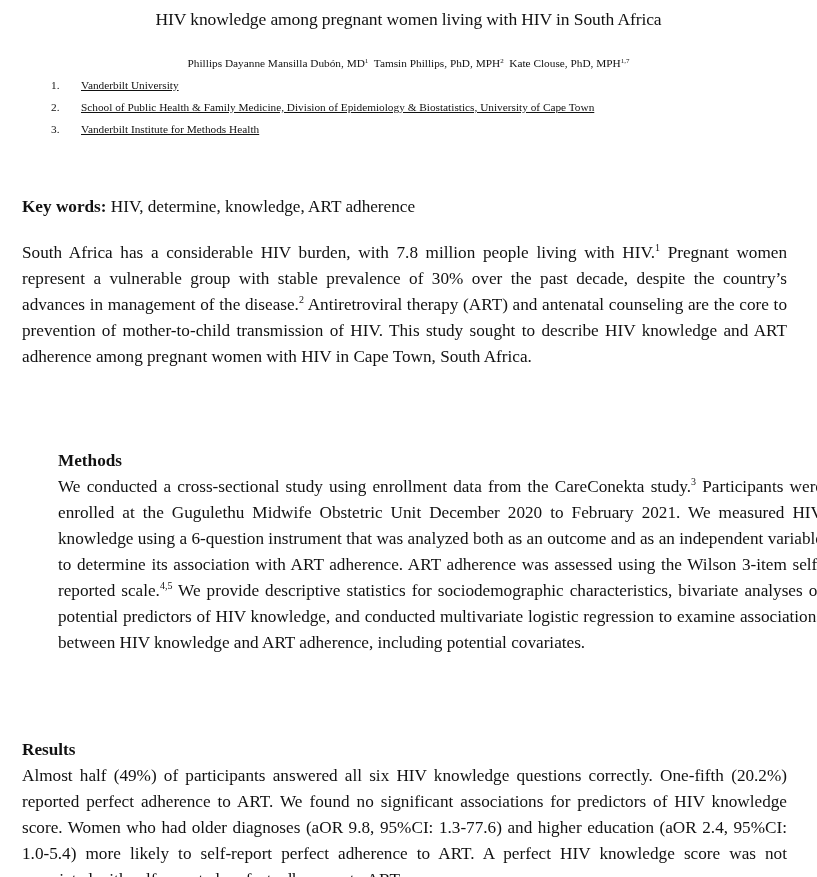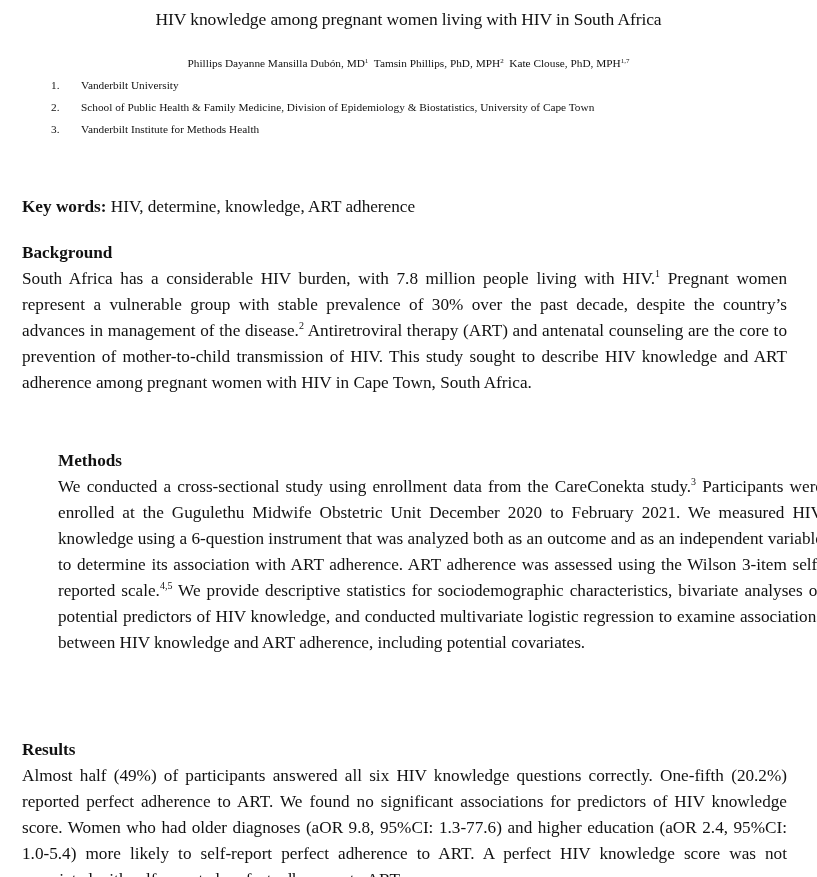"Vanderbilt University" .affil .txt { text-decoration: none -> underline }
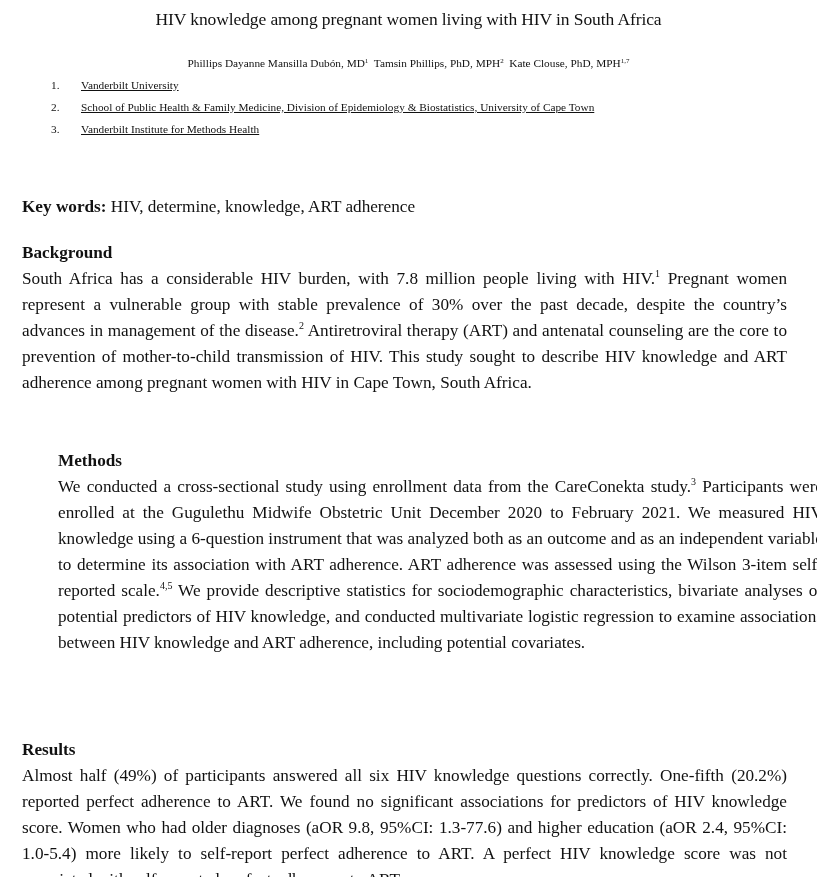"Background" div.heading { html: <div>Background</div> -> none }
